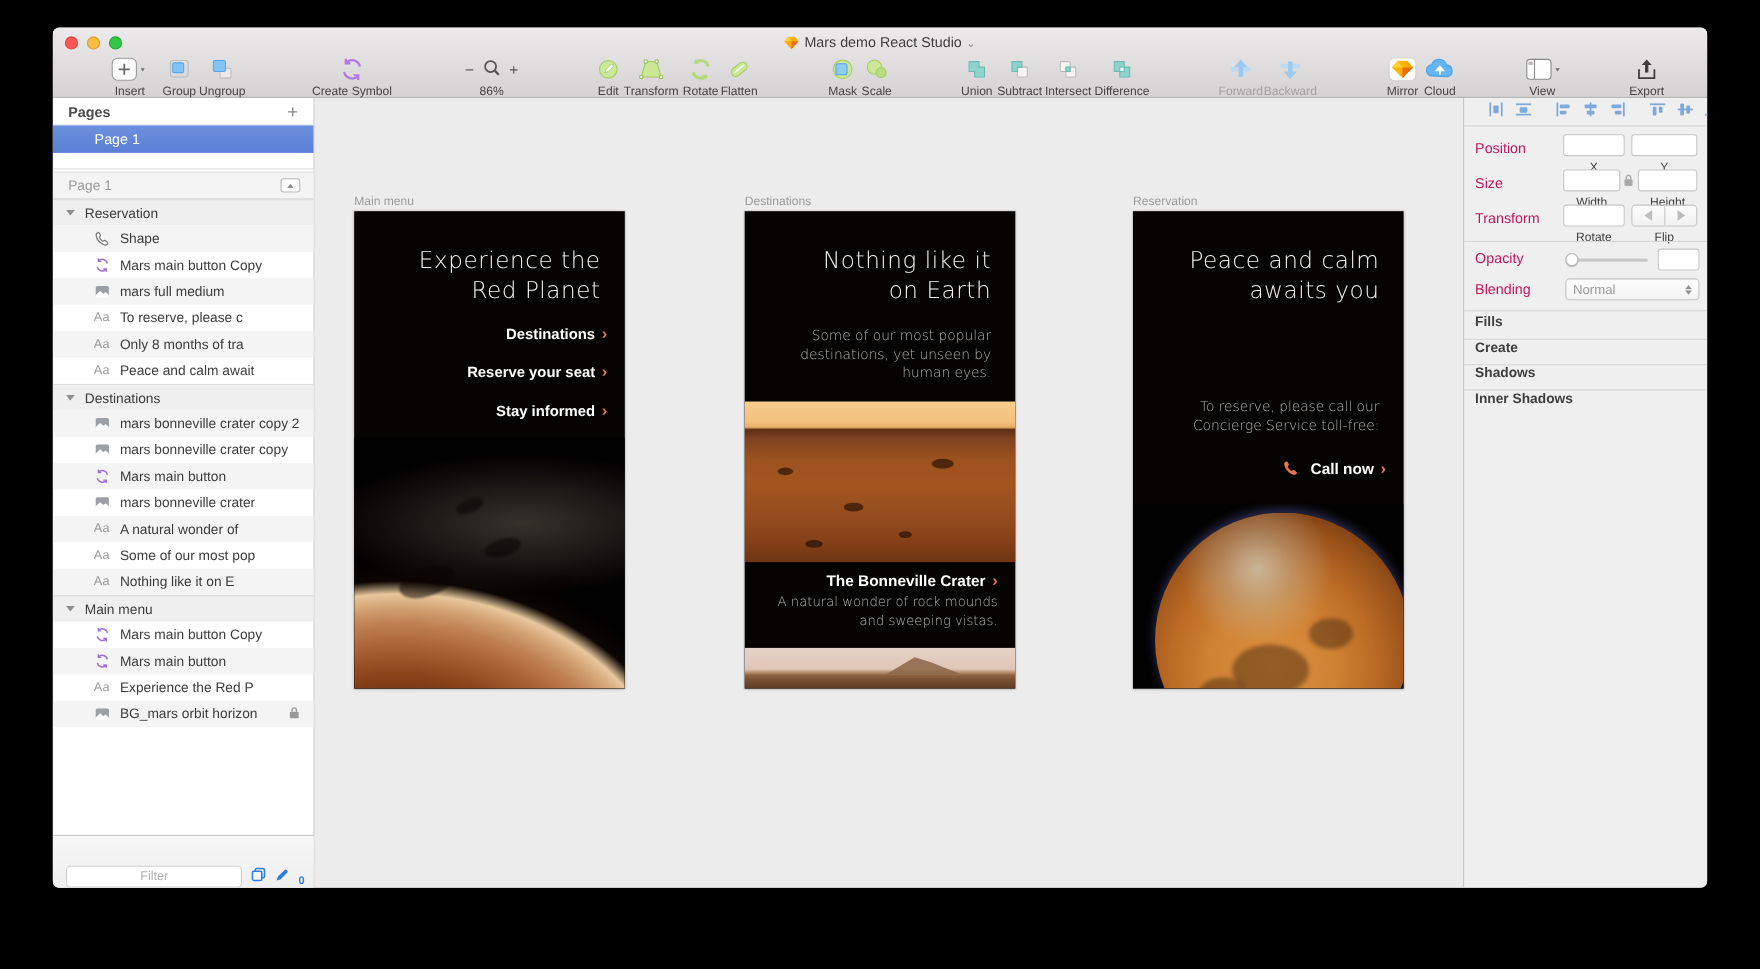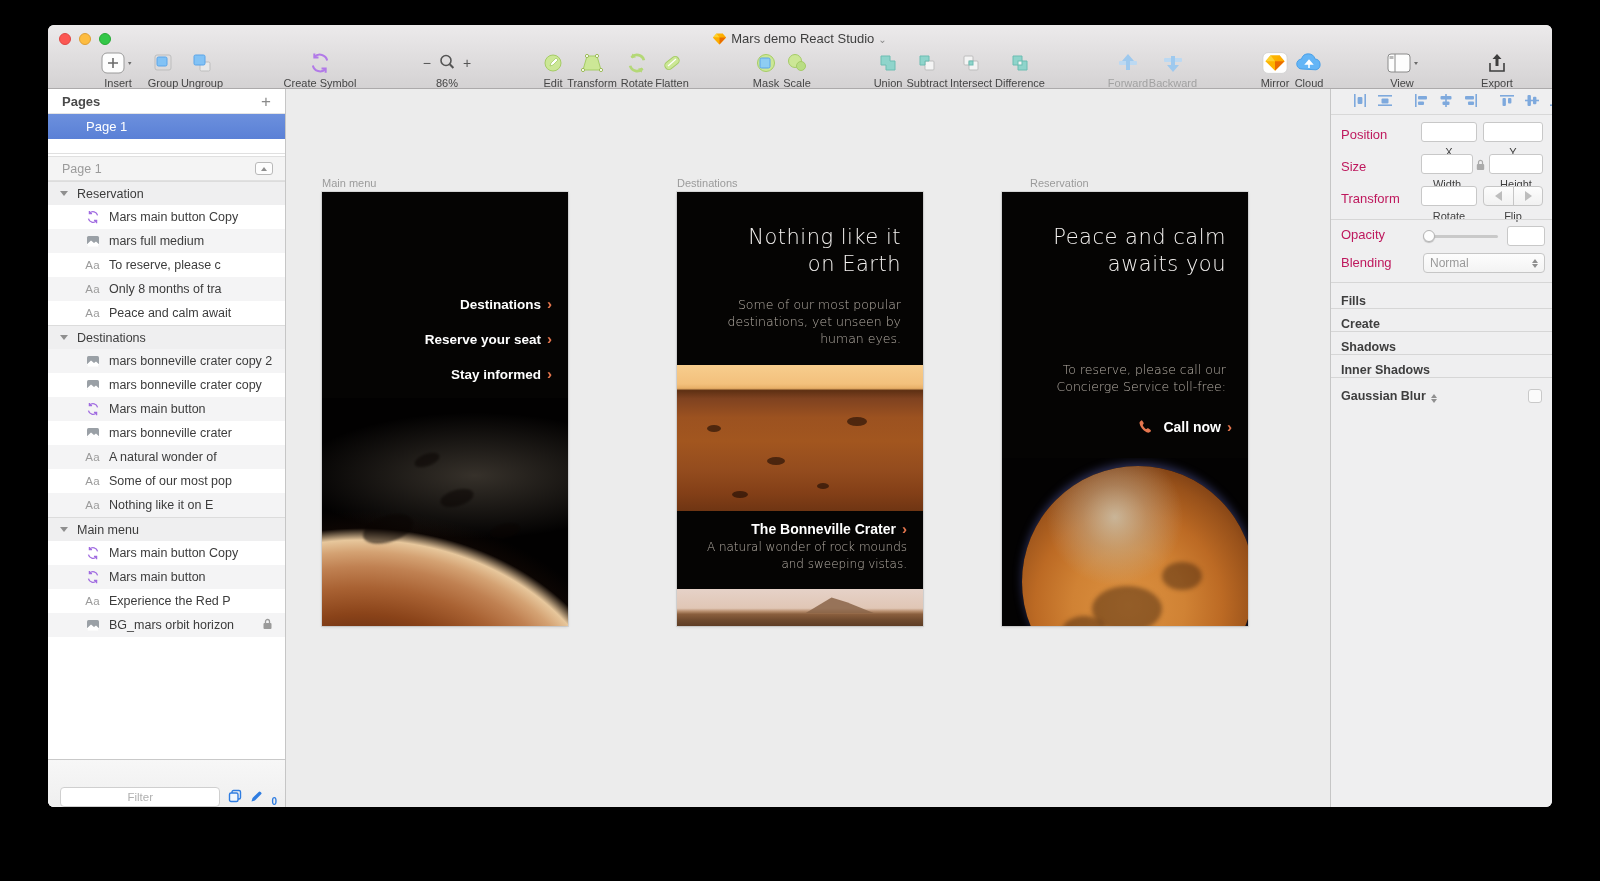"Shape" div.lrow { html: none -> <div> <span></span> <span> <svg> <path></path> </svg> </span> <span>Shape</span> </div> }
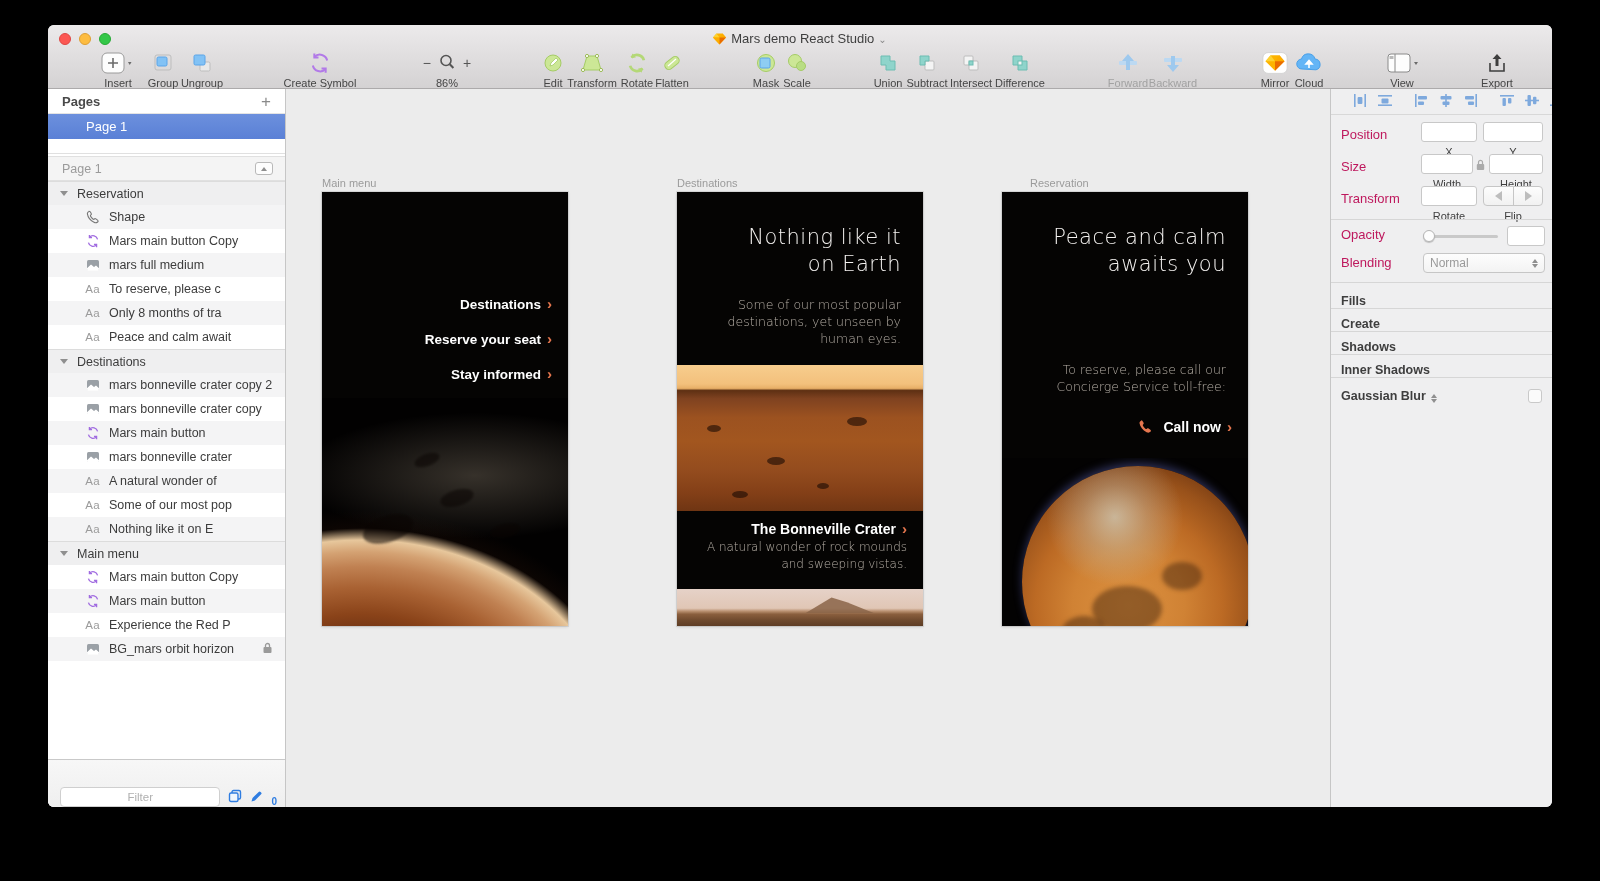"Experience the" div.ab-title { html: none -> <div> <div>Experience the</div> <div>Red Planet</div> </div> }
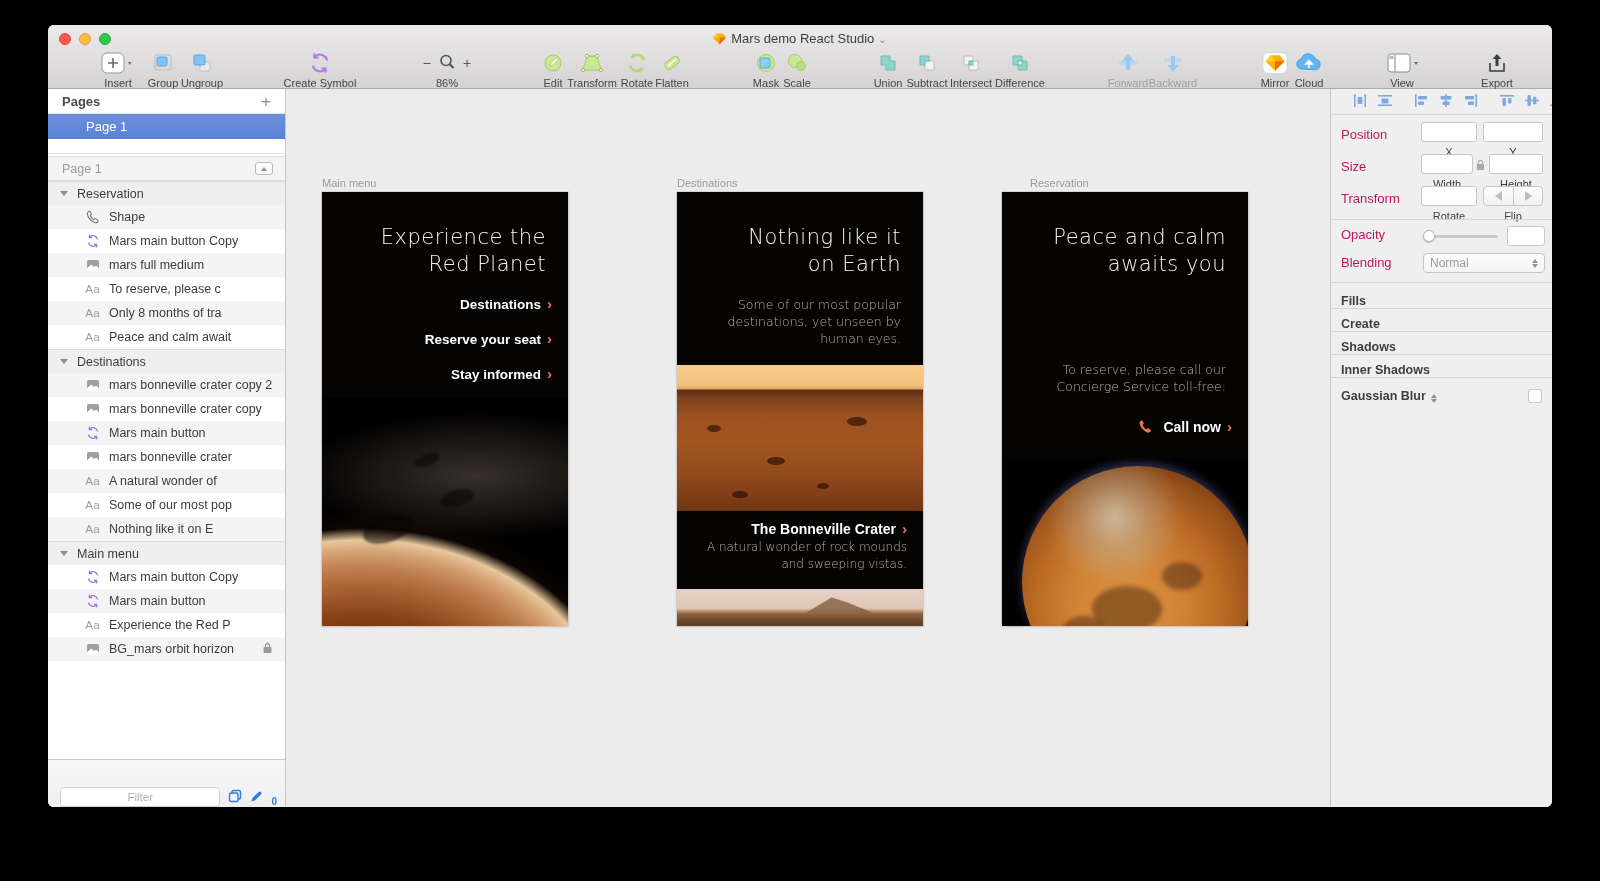"Peace and calm" div.artboard { left: 716px -> 744px }
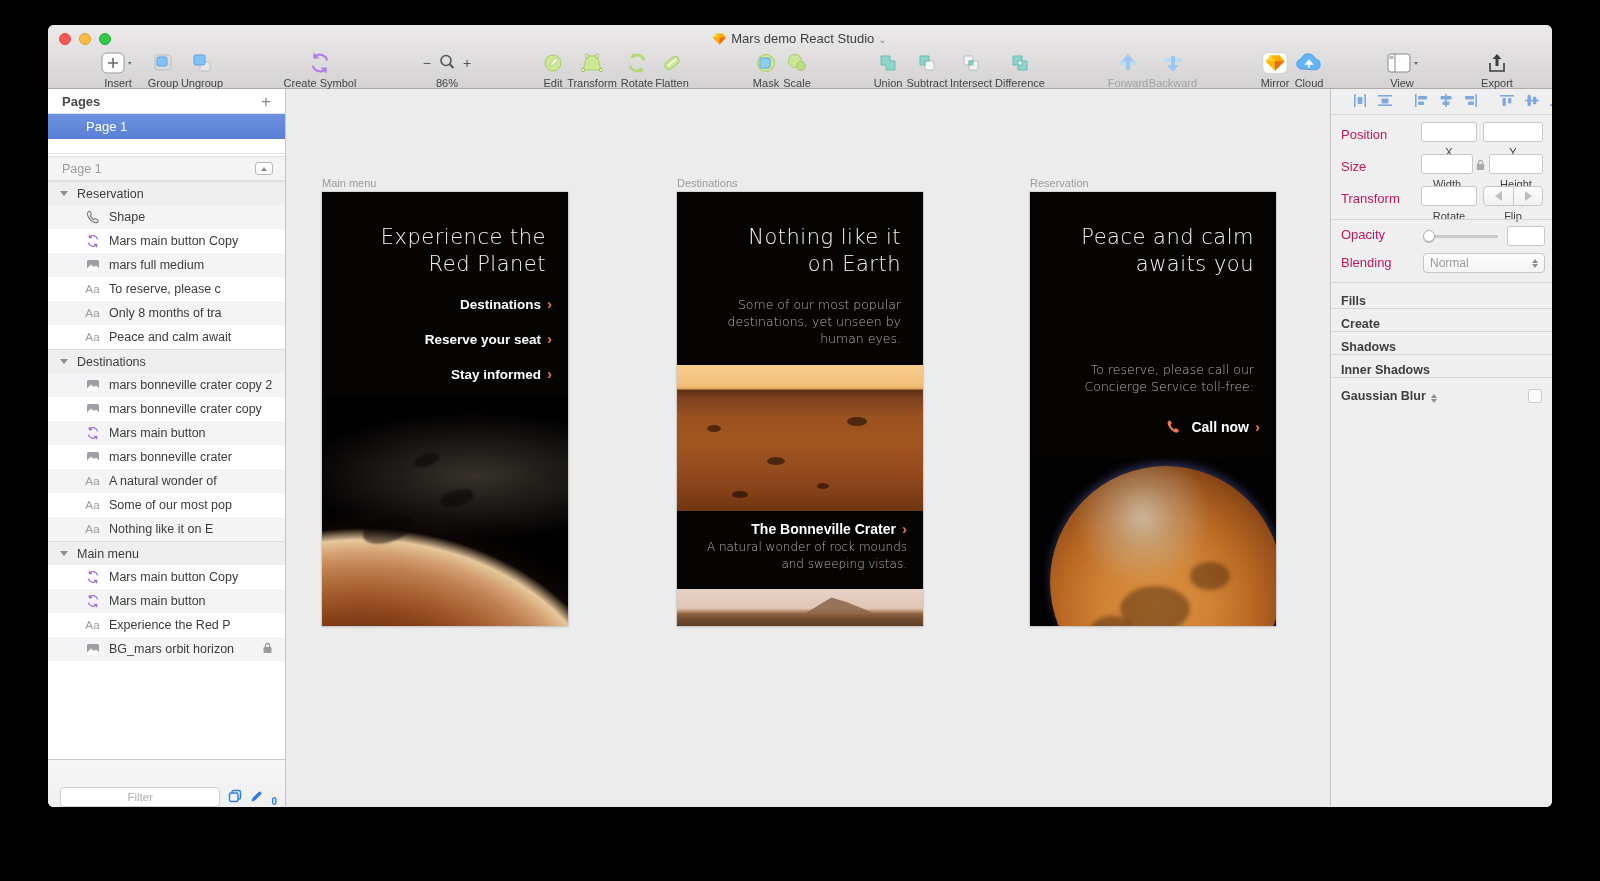"Fills" .sect { align-items: flex-end -> flex-start }
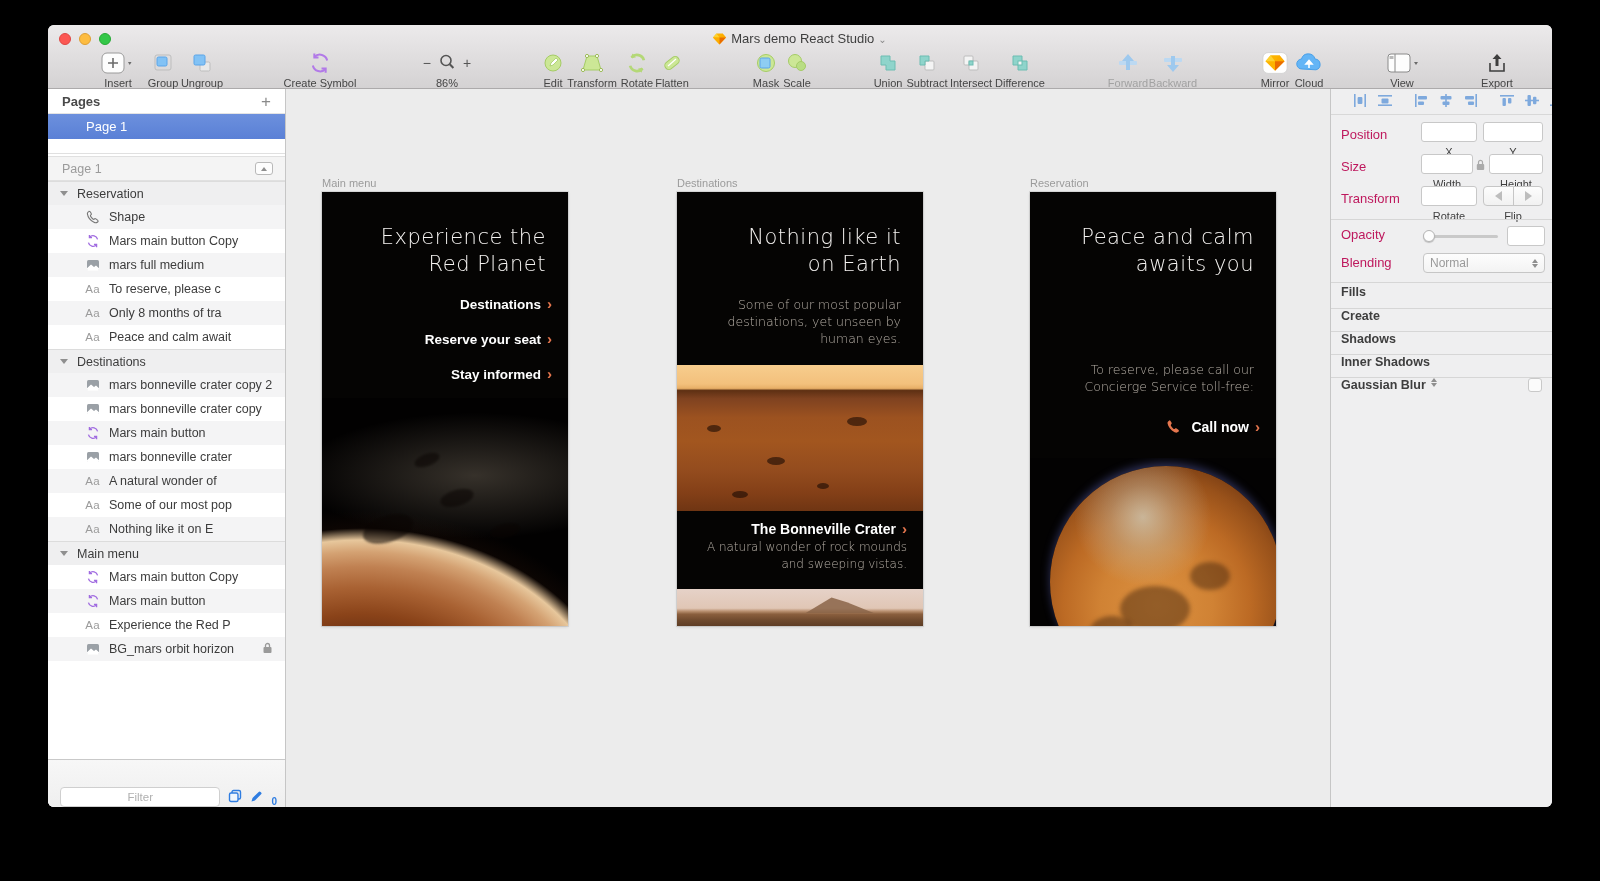"Gaussian Blur" div.sect { html: <div> <span>Gaussian Blur</span> <span> <span></span> <span></span> </span> <span></span> </div> -> none }
